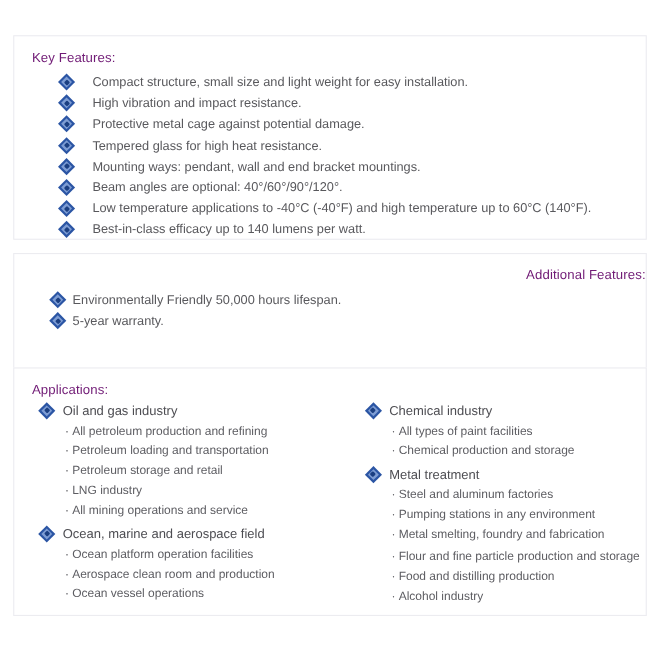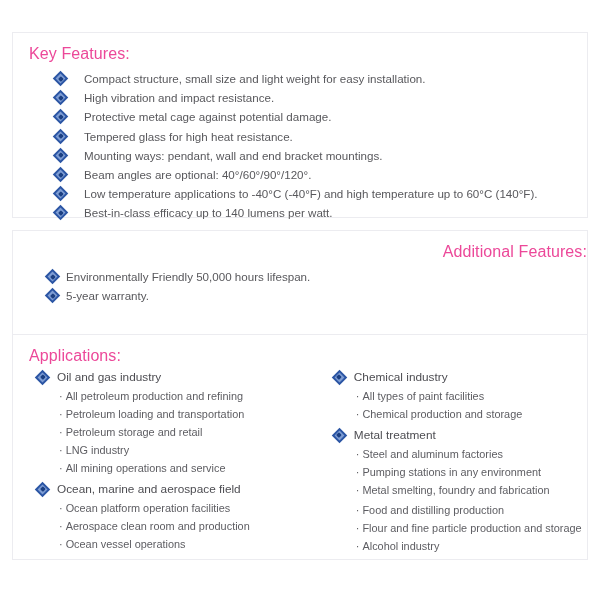"Key Features:" .panel-title { color: #ec4899 -> #701a75; font-size: 16px -> 12px }
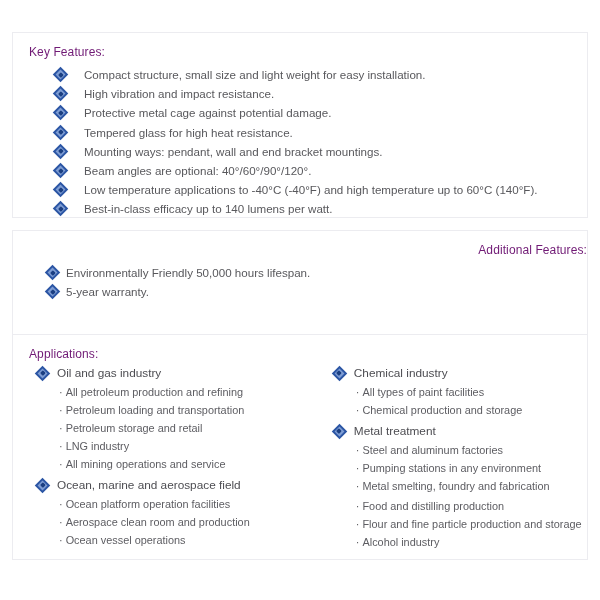"· Food and distilling production" li { order: before "· Flour and fine particle" -> after "· Flour and fine particle" }
